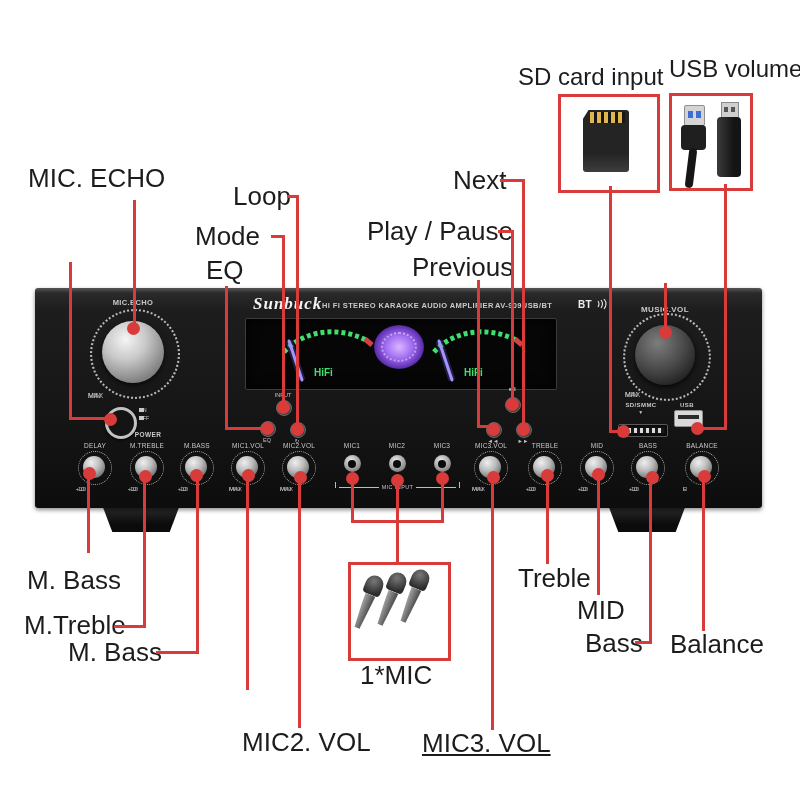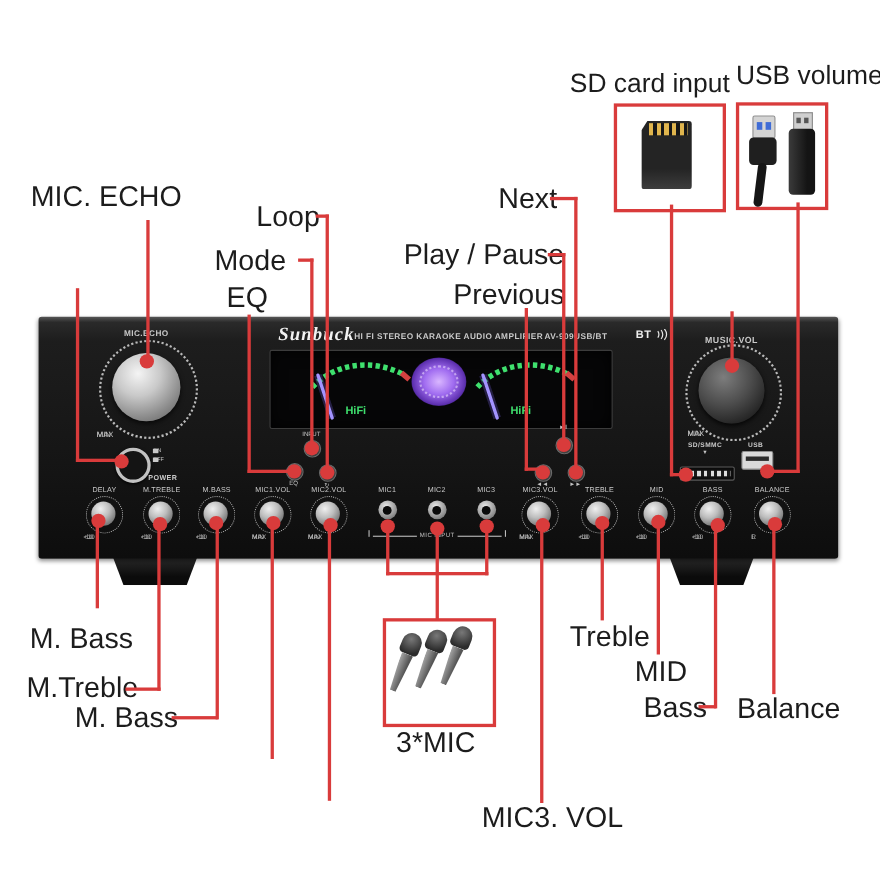"3*MIC" div.lbl { text: 3 -> 1 }
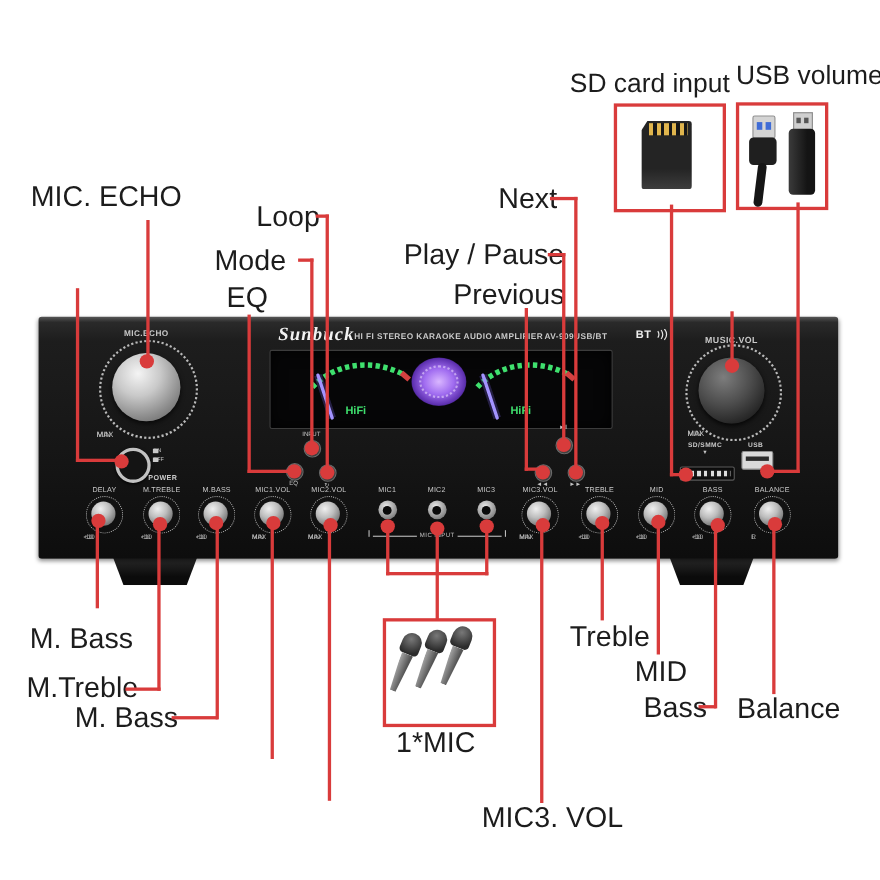"MIC2. VOL" div.lbl { html: none -> <div>MIC2. VOL</div> }
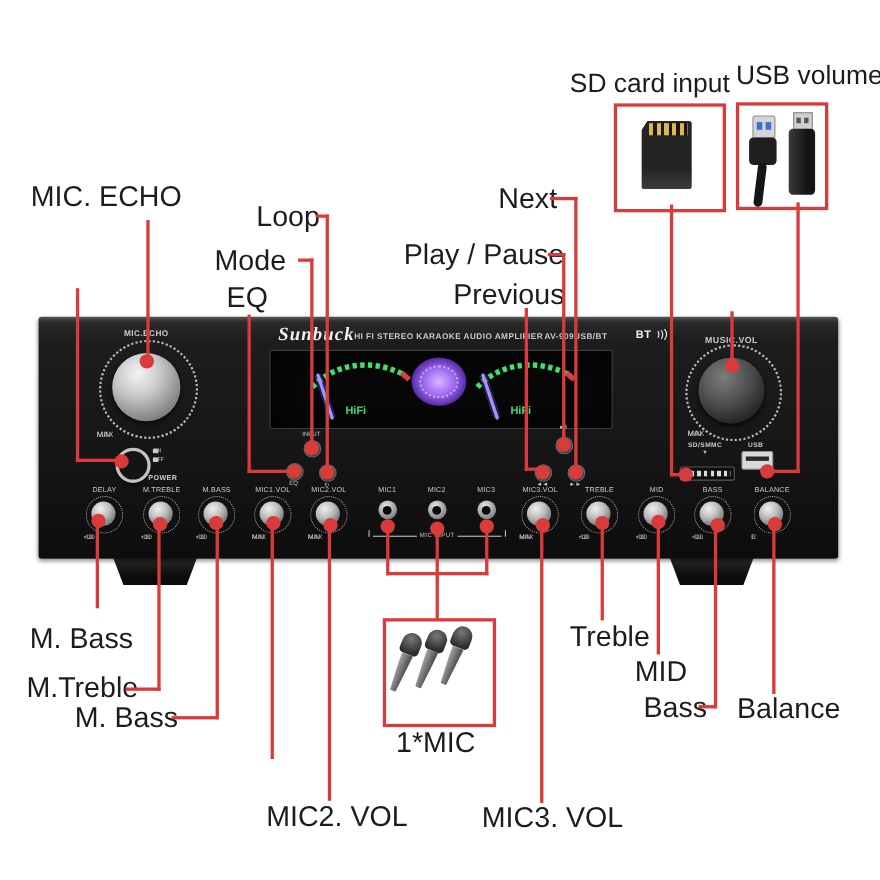"MIC3. VOL" div.lbl { left: 438px -> 422px; text-decoration: none -> underline }
